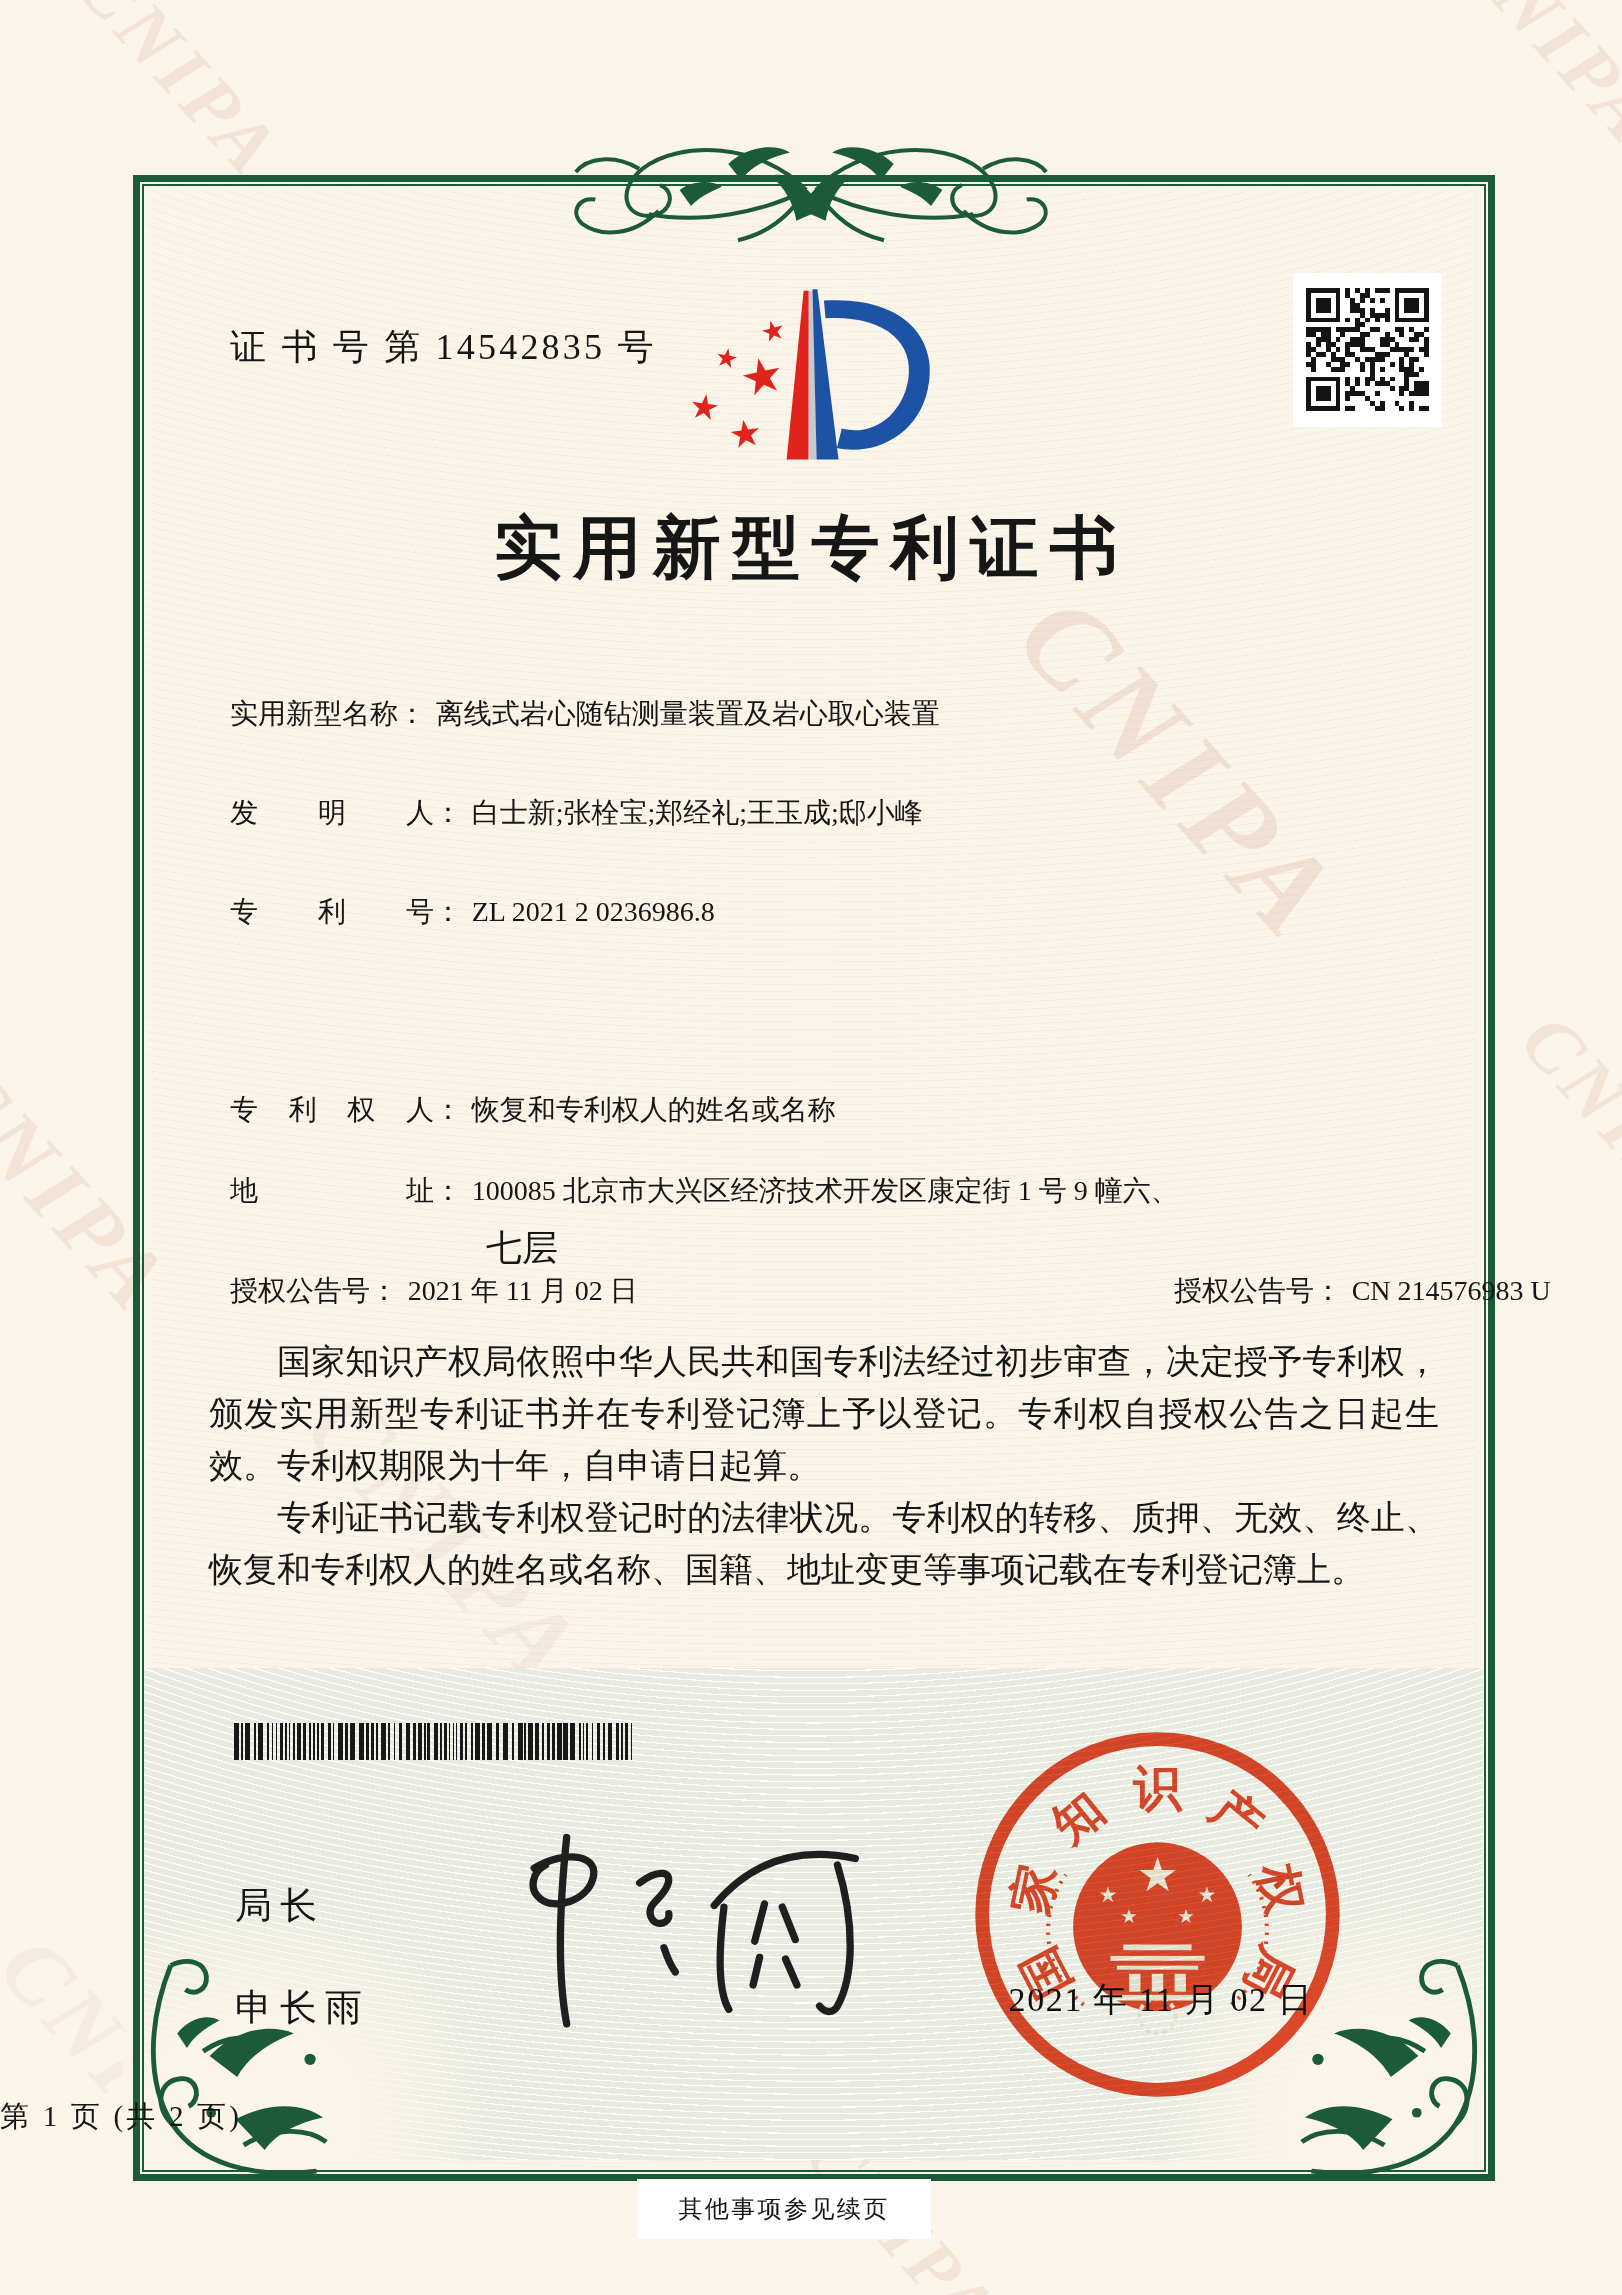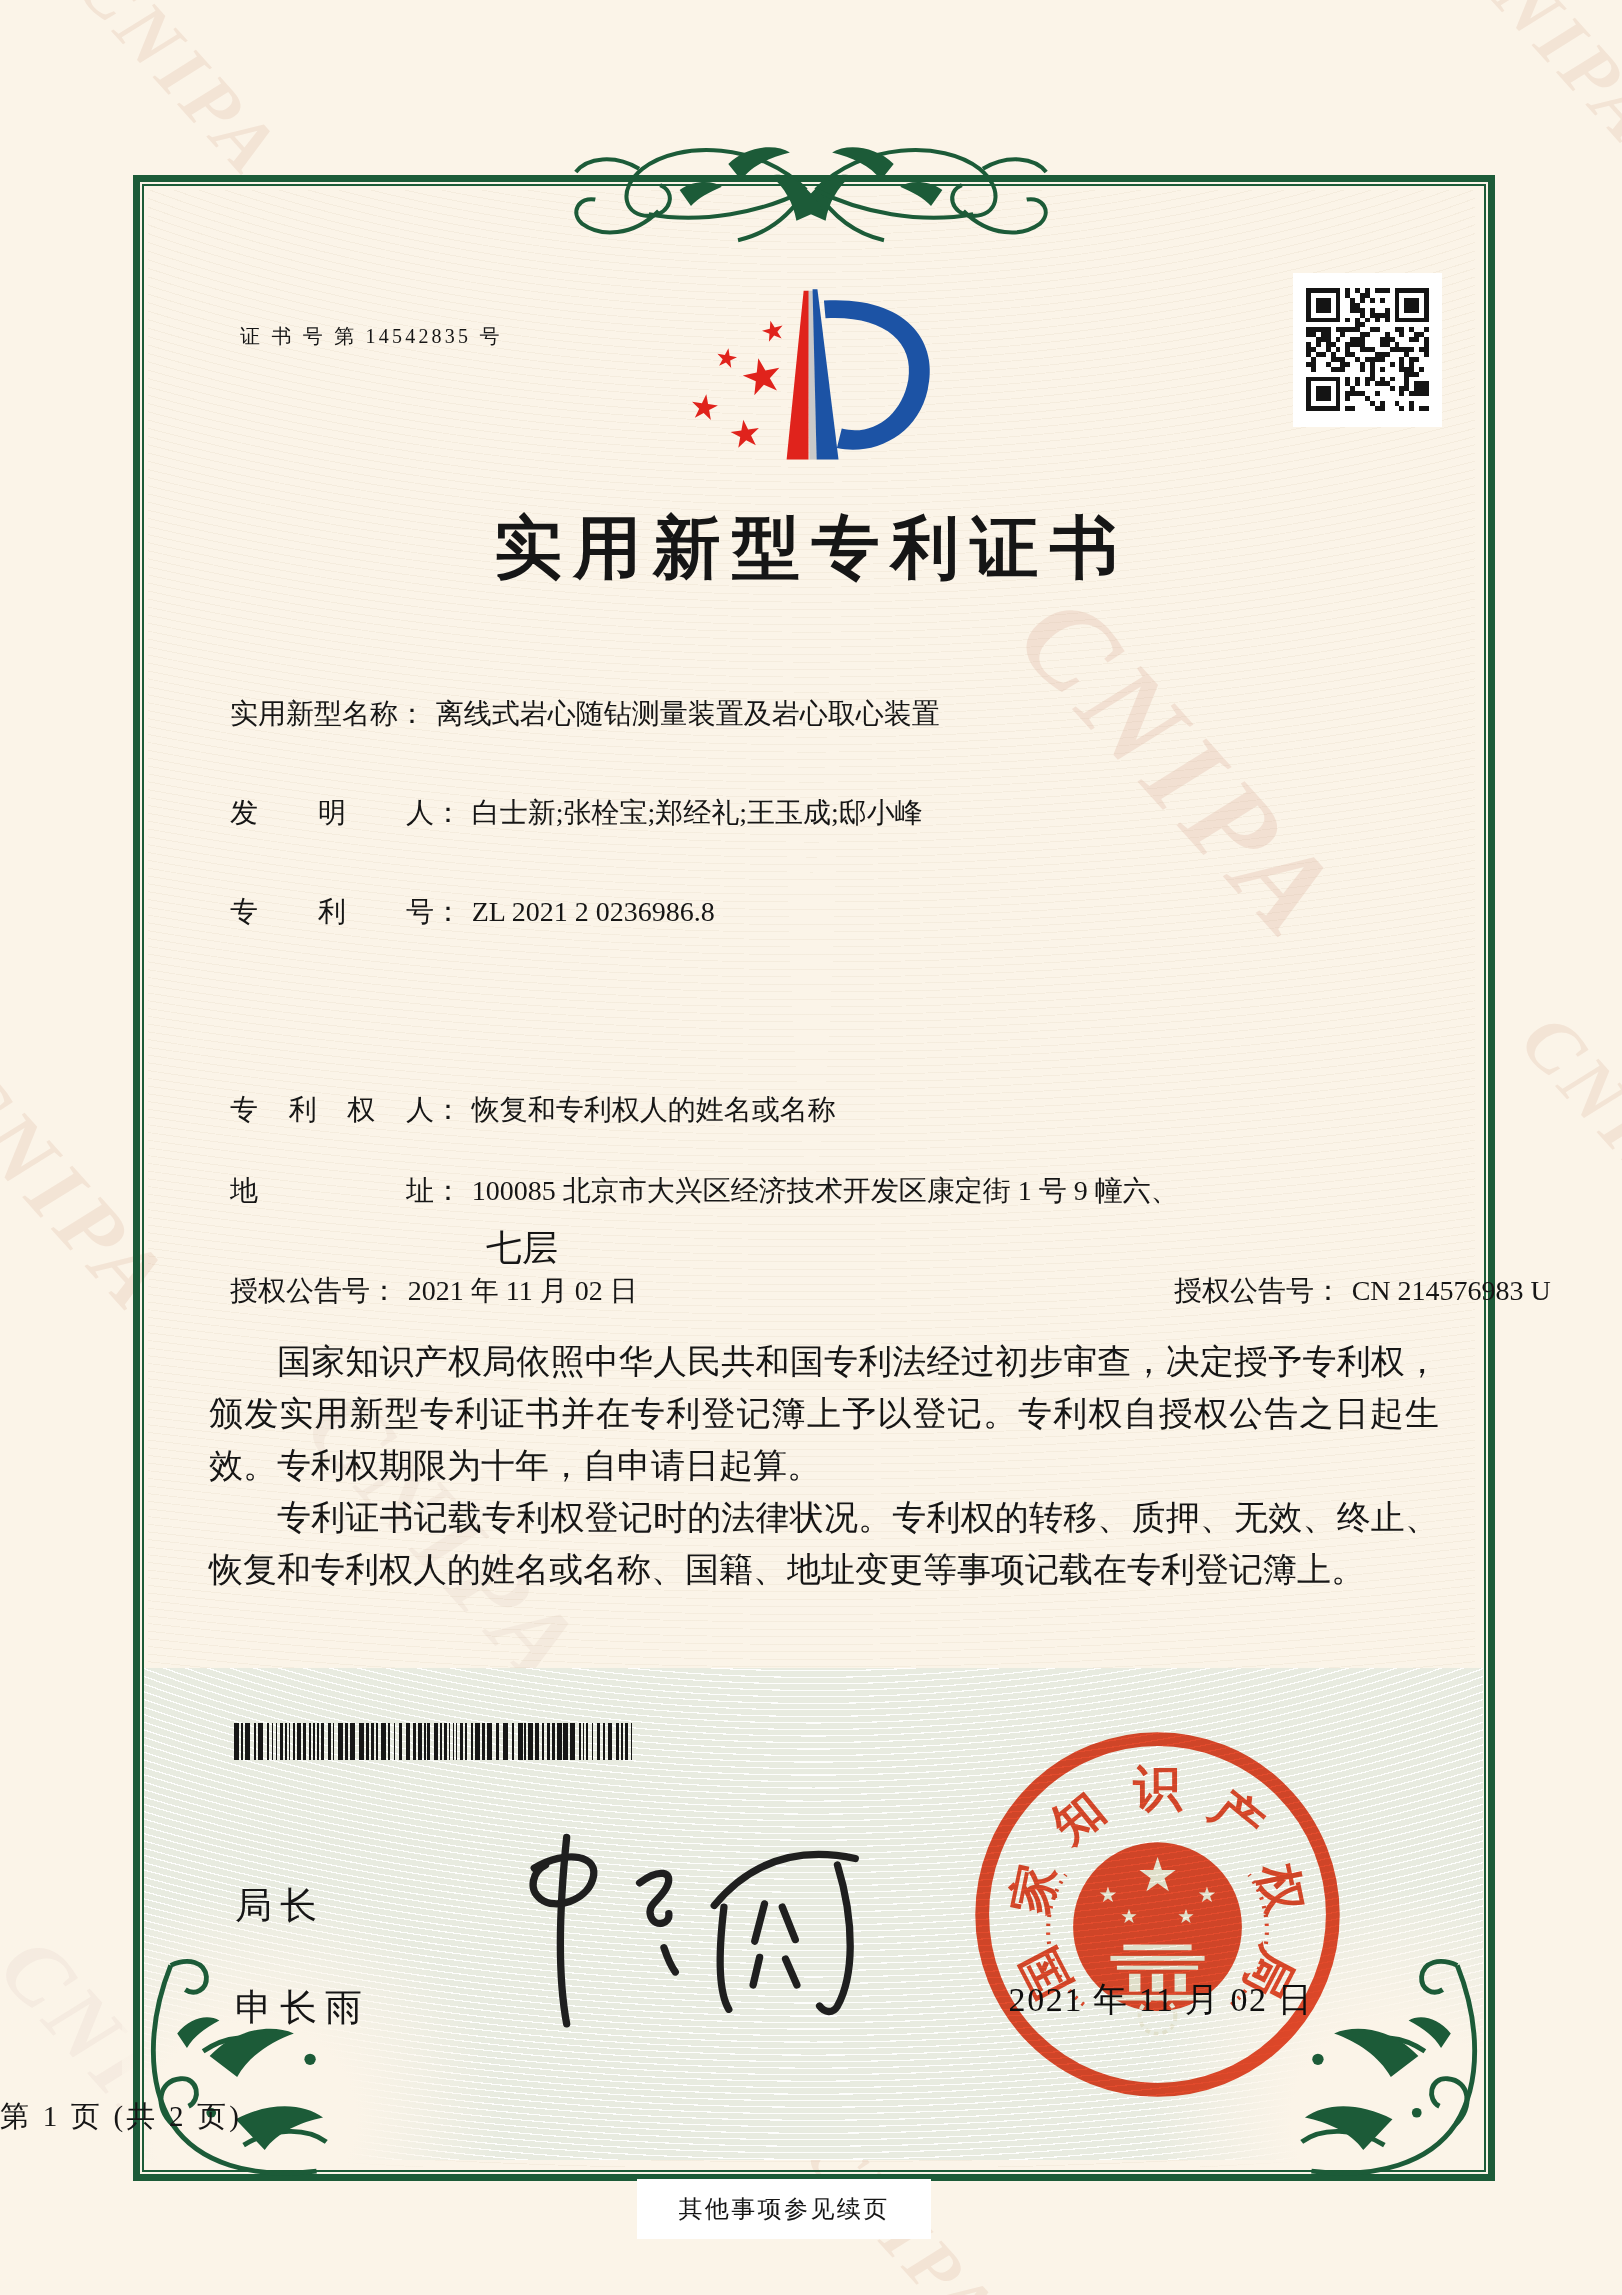"证 书 号 第 14542835" .cert-no { font-size: 20px -> 36px; left: 240px -> 230px }
